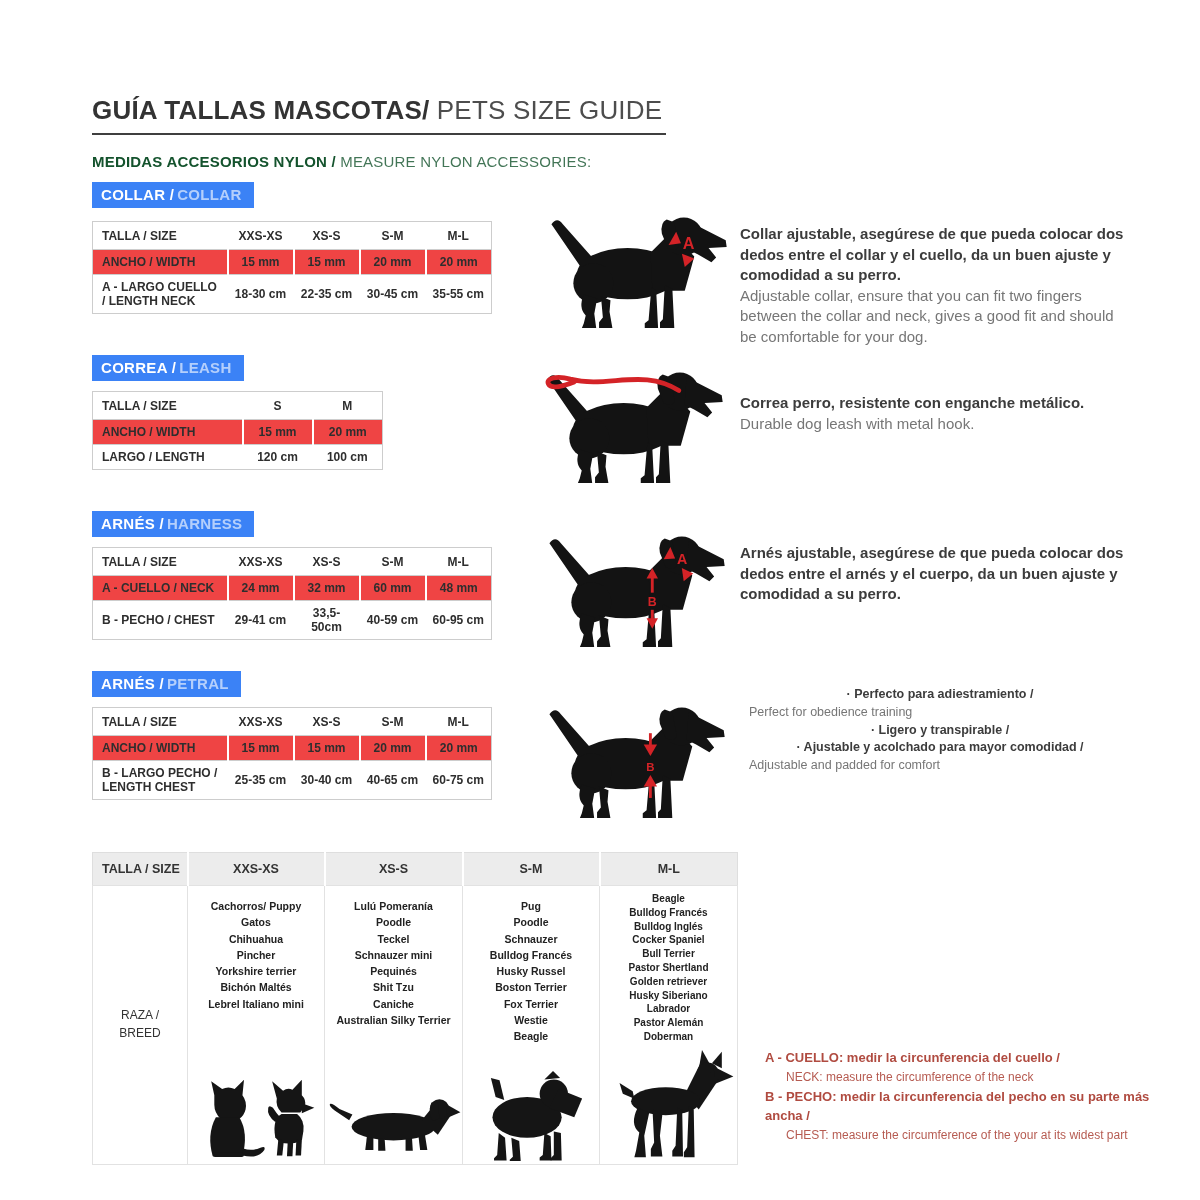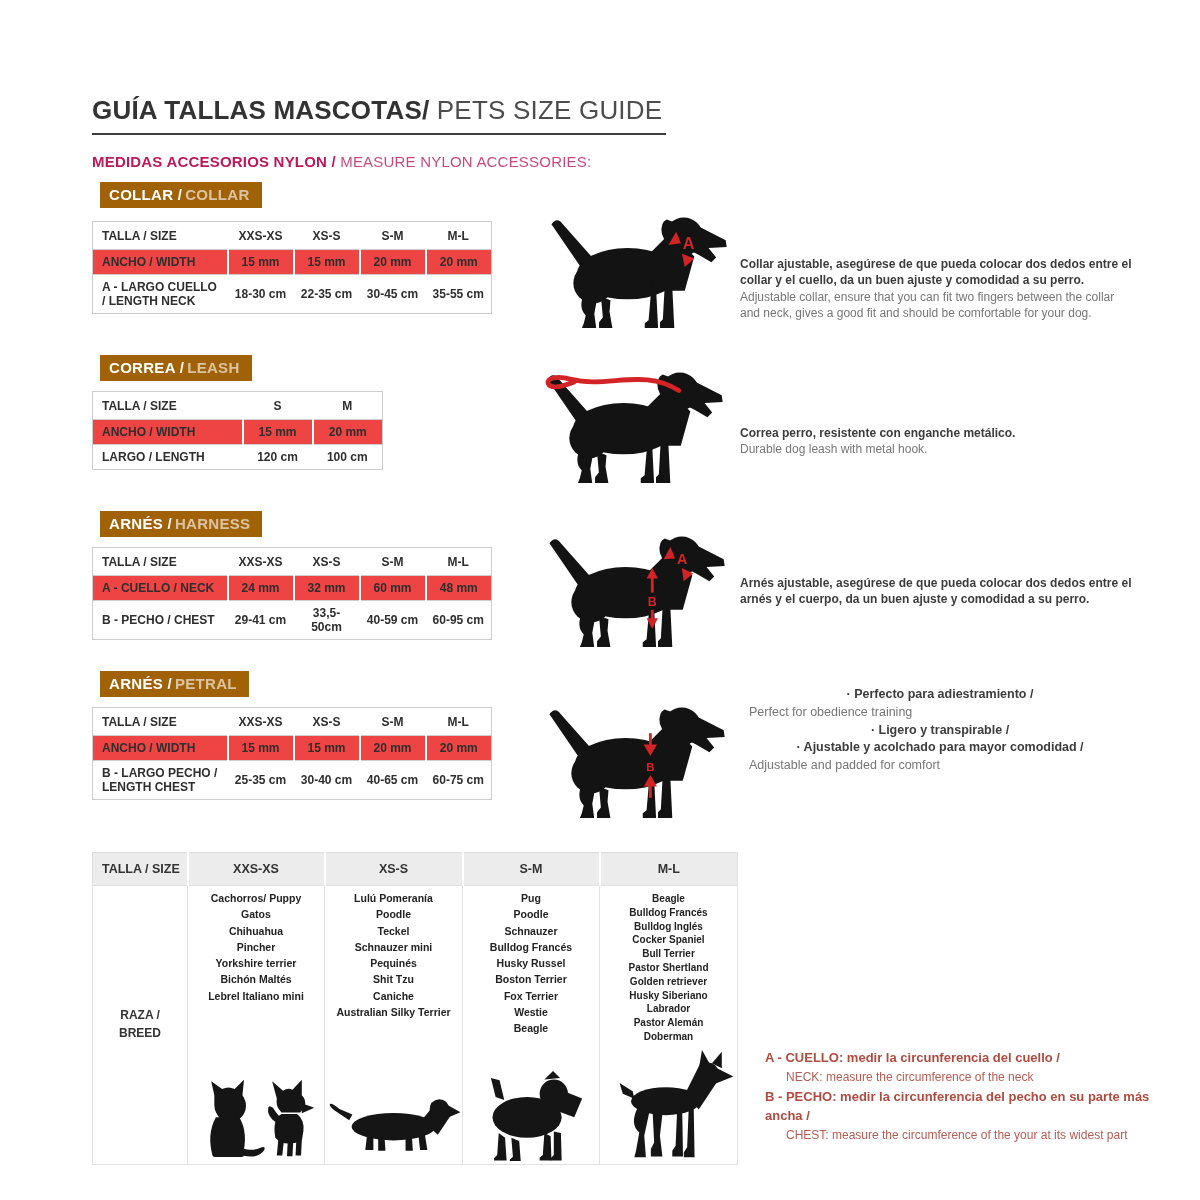"MEDIDAS ACCESORIOS NYLON / MEASURE" .subtitle { color: #be185d -> #14532d }
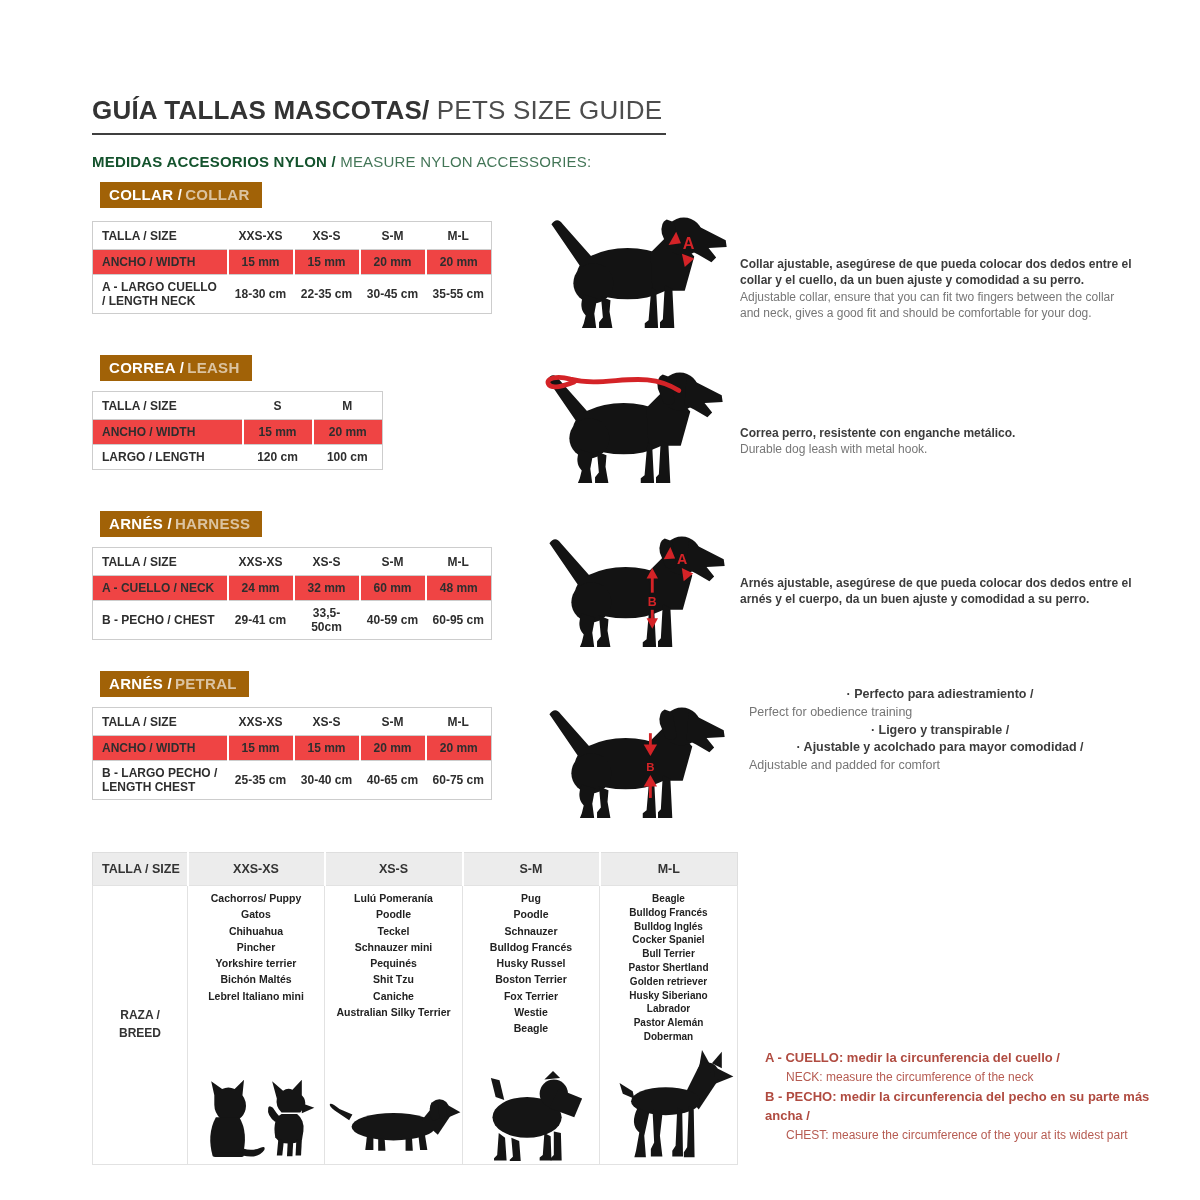"COLLAR / COLLAR" .tag { background: #a16207 -> #3b82f6; margin-left: 8px -> none }
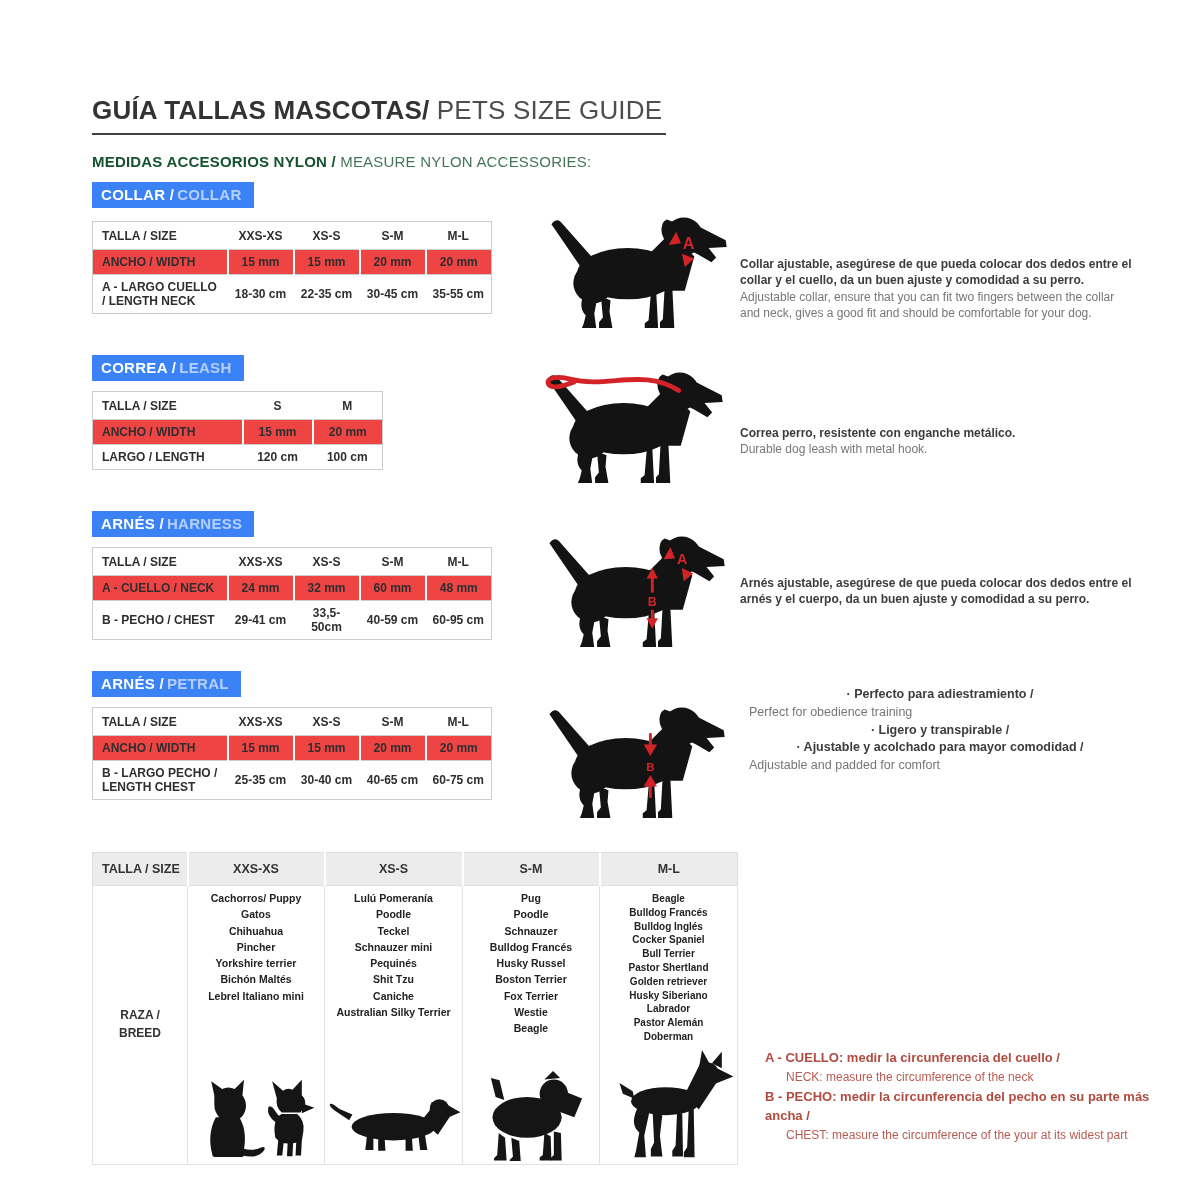"Collar ajustable, asegúrese de que" .desc { font-size: 12px -> 15px; margin-top: 32px -> none }
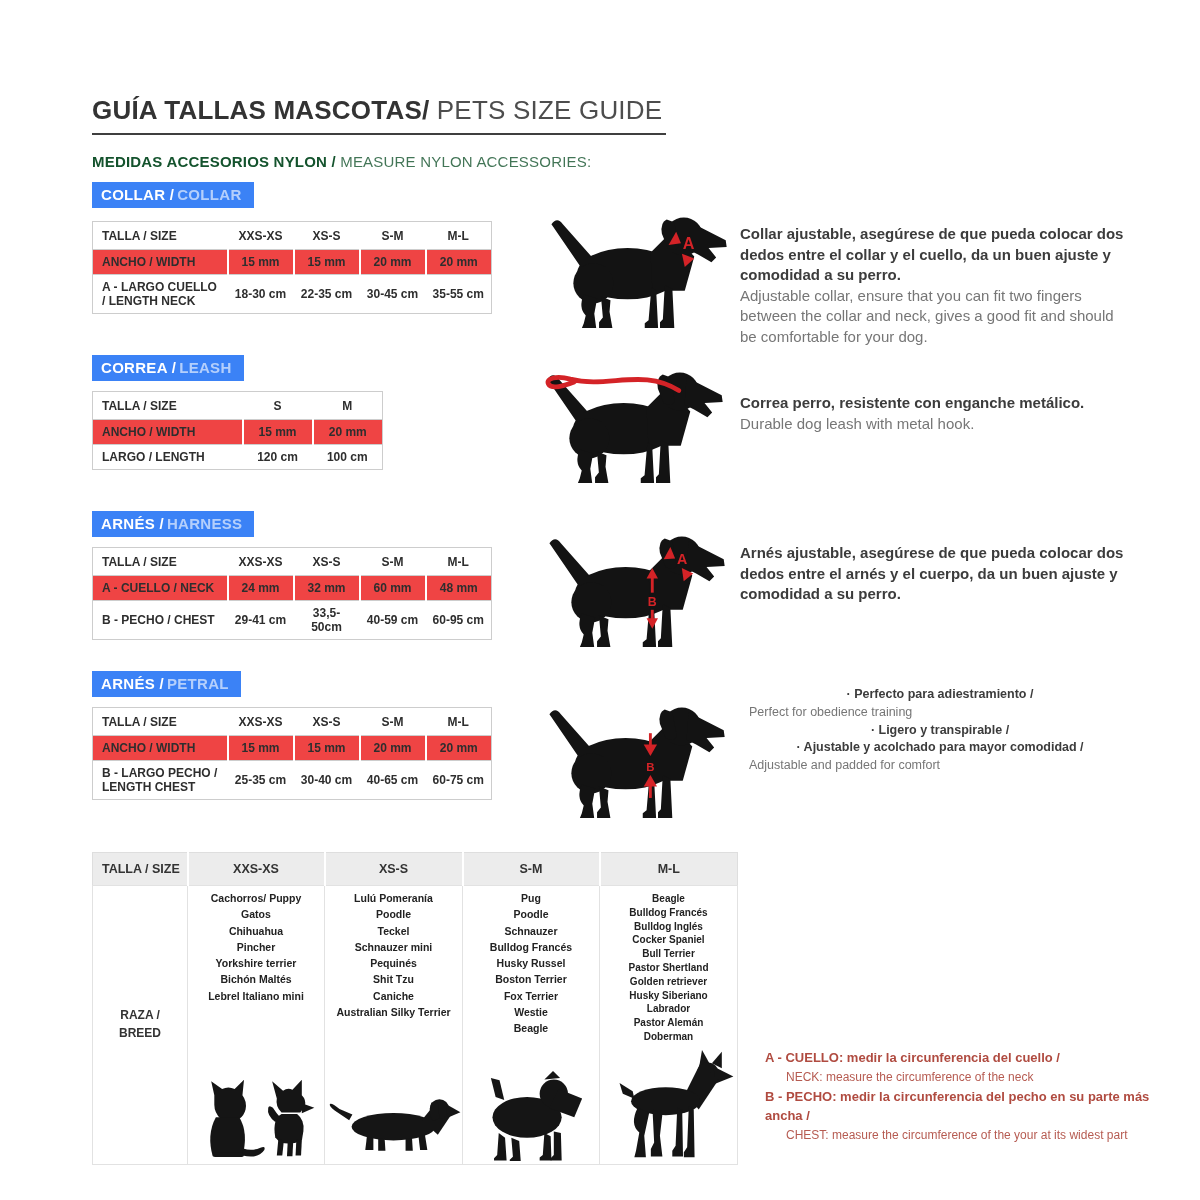"Cachorros/ Puppy" .blist { margin-top: 4px -> 12px }
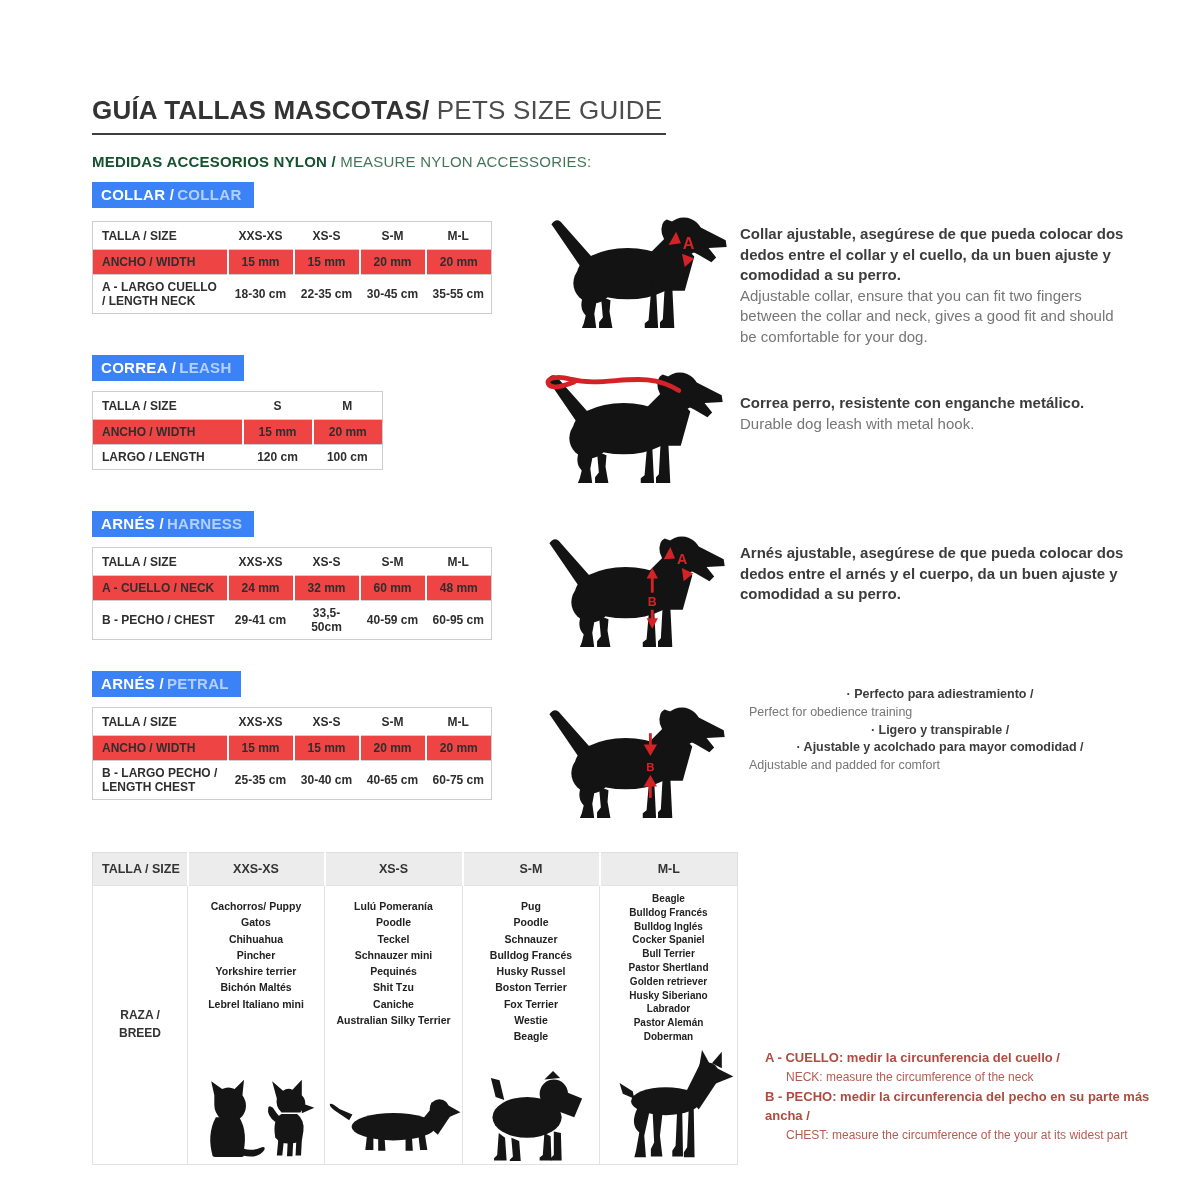"RAZA /" .rowlbl { font-weight: bold -> normal }
